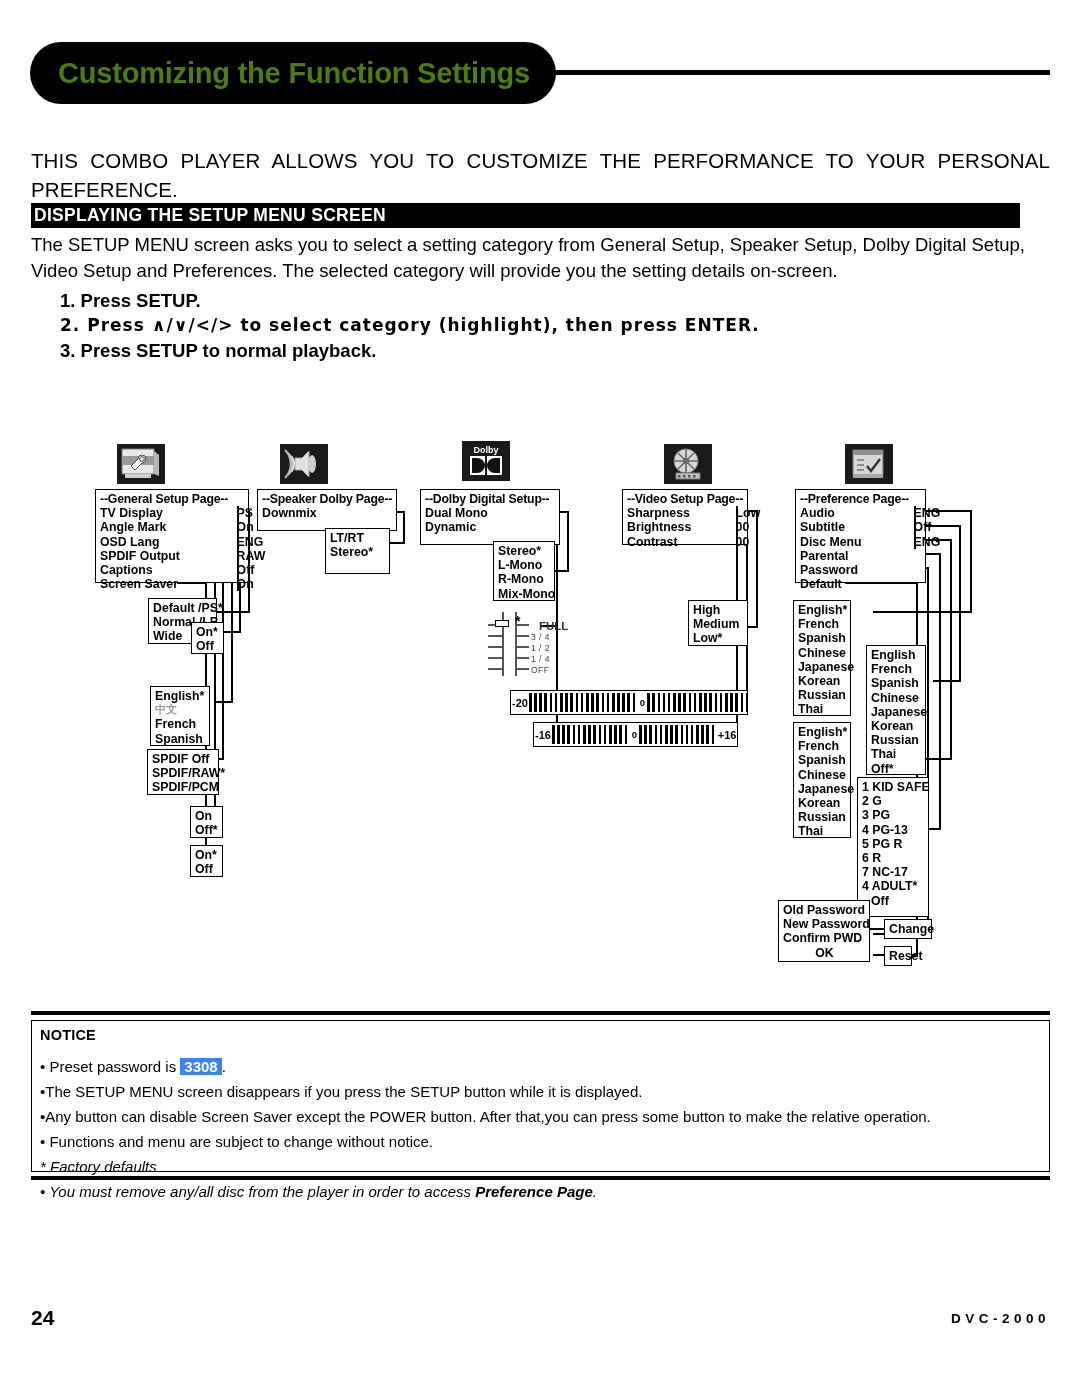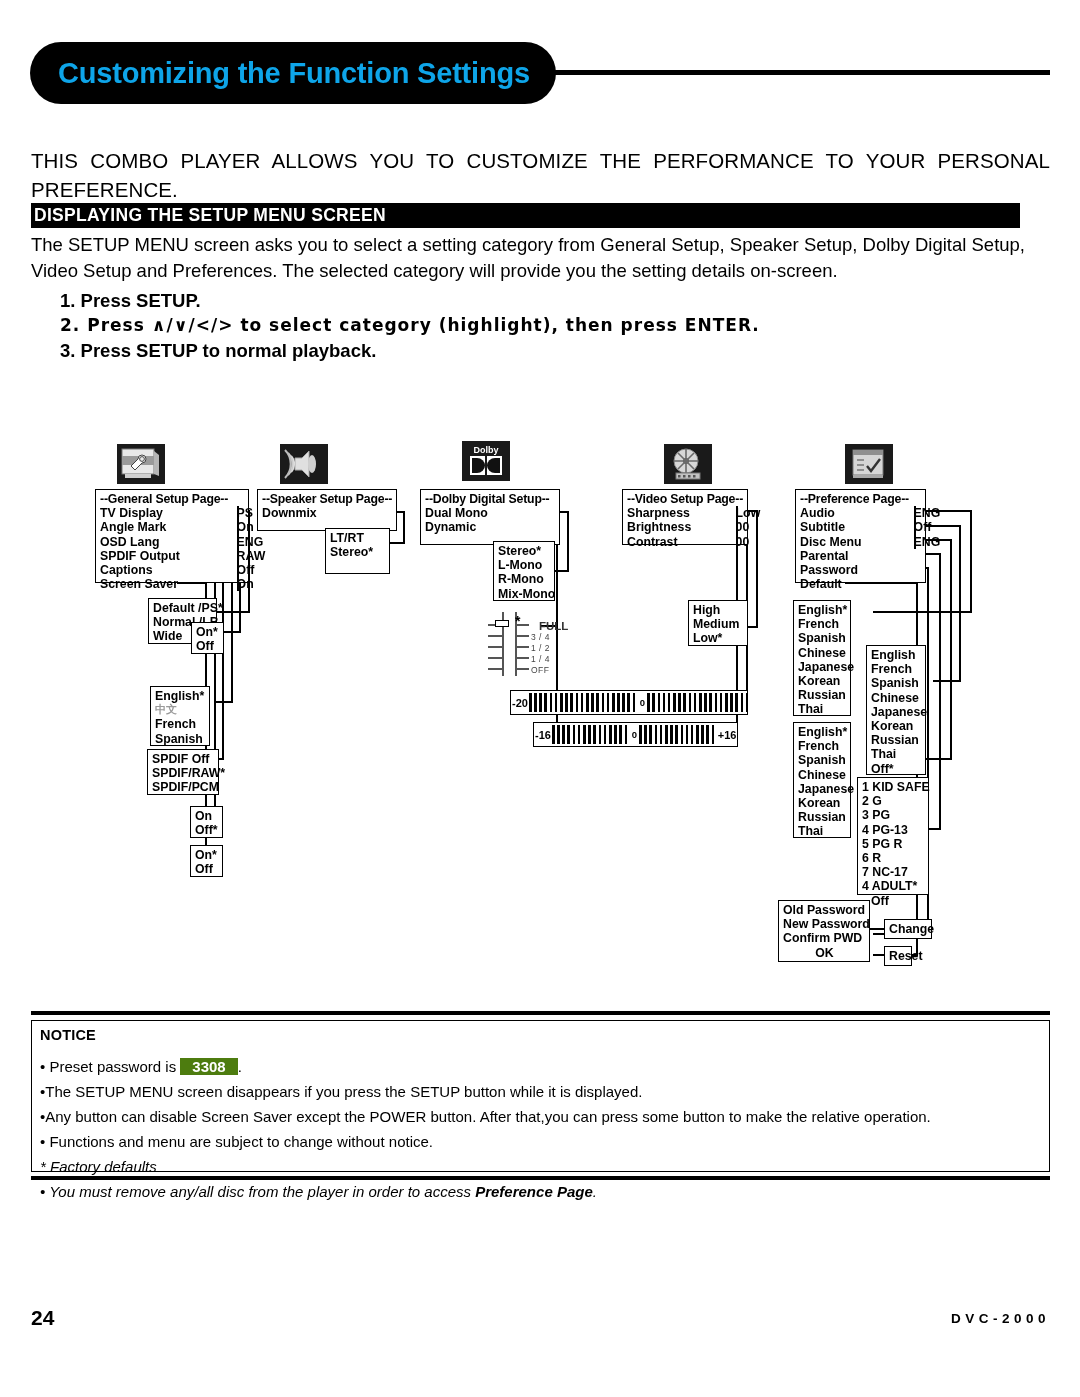"Customizing the Function Settings" .hdr-pill { color: #0ea5e9 -> #4d7c0f }
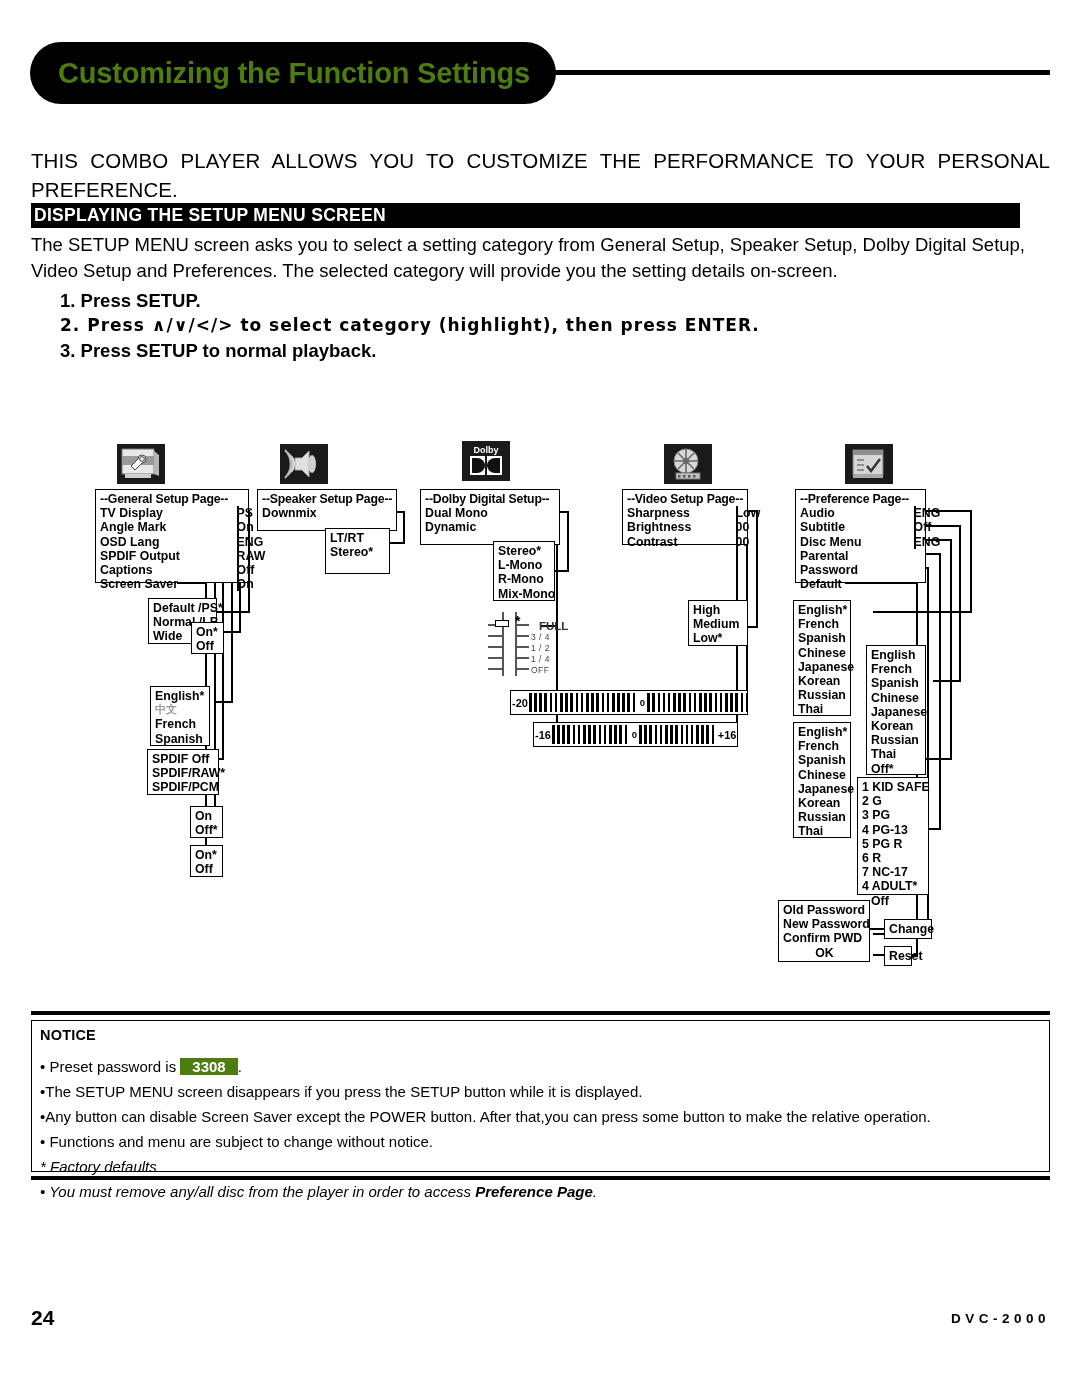"--Speaker Setup Page--" div.line { text: Setup -> Dolby }
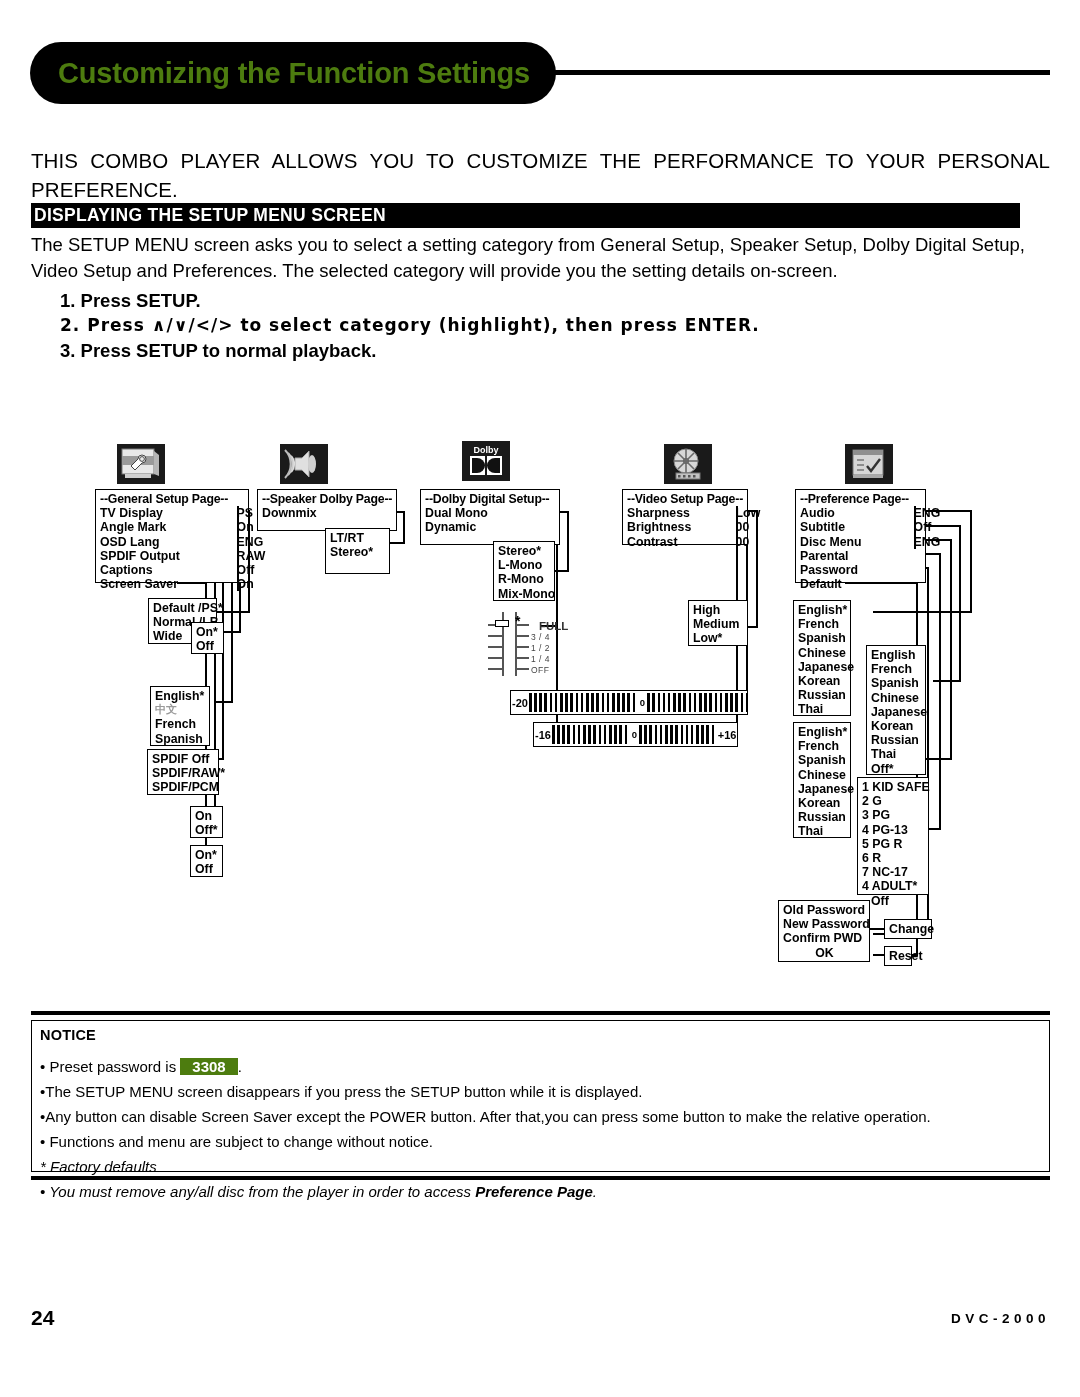"1 KID SAFE" div.box { height: 118px -> 140px }
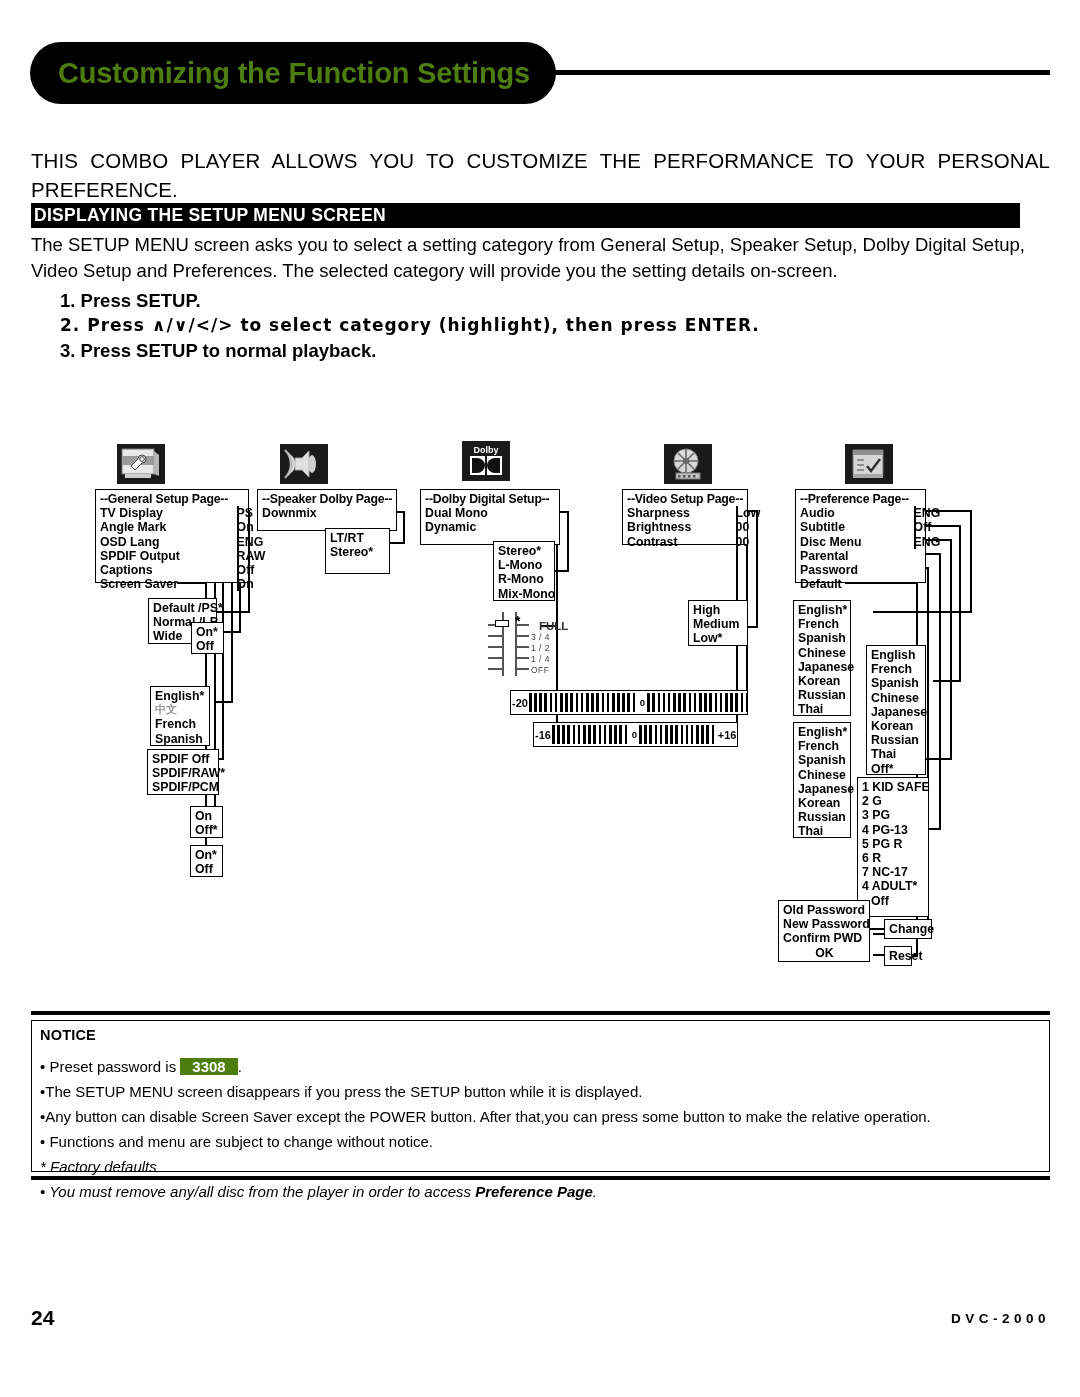"3308" .inv { background: #4d7c0f -> #3b82f6; padding: 0 12px -> 0 4px }
